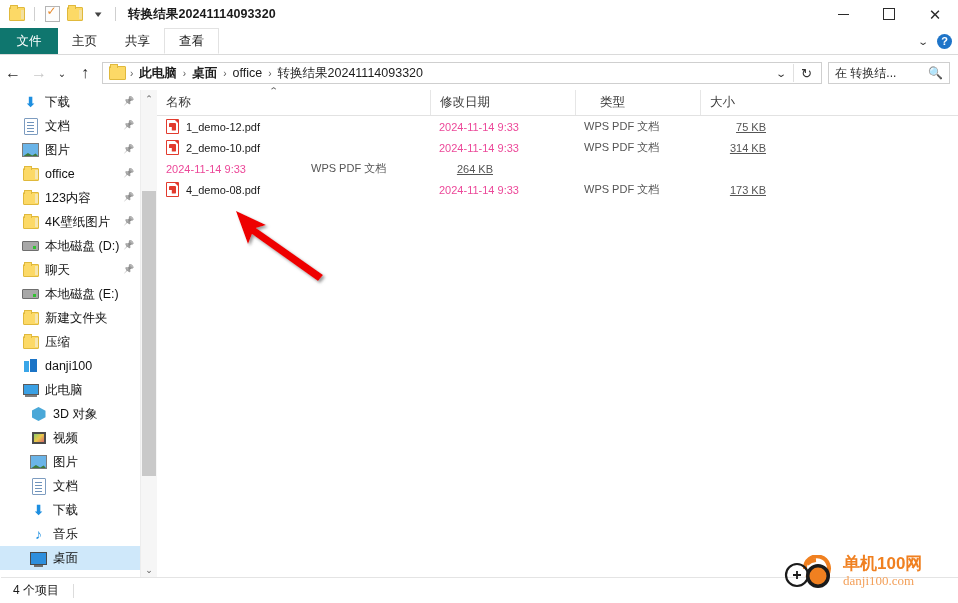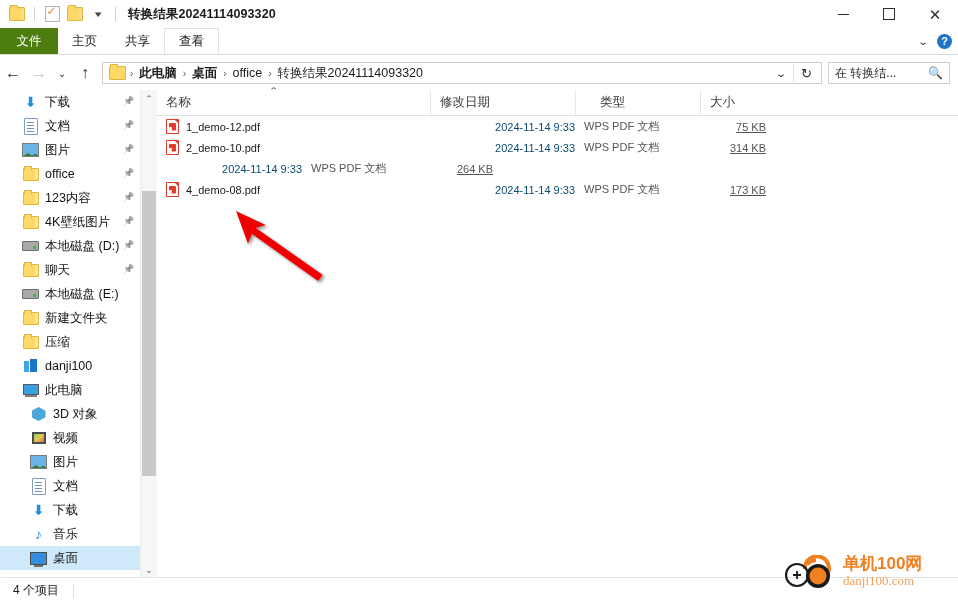"文件" .tab.file { background: #4d7c0f -> #0f766e }
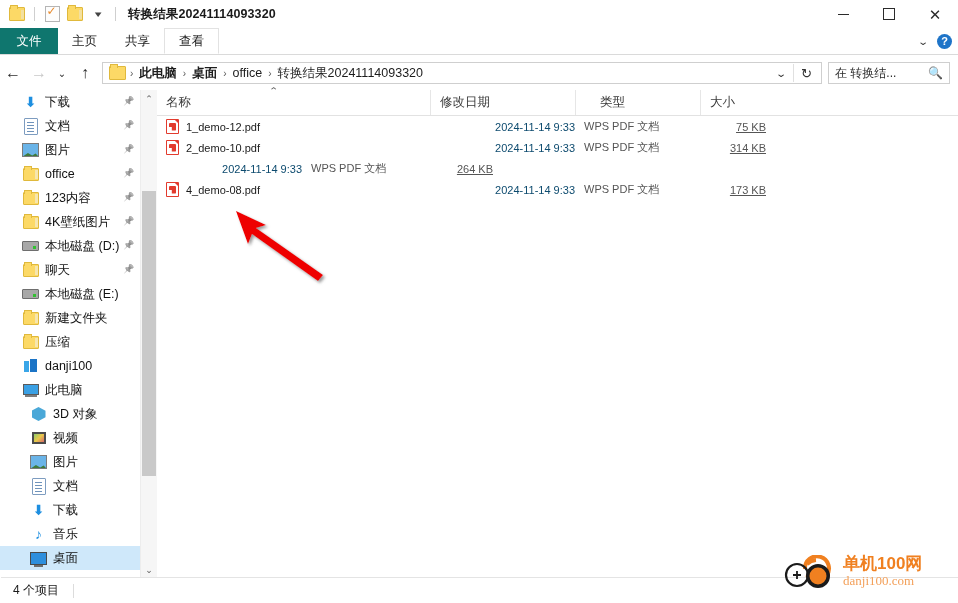"2024-11-14 9:33" .cell-date { color: #0c4a6e -> #ec4899; text-align: right -> none }
